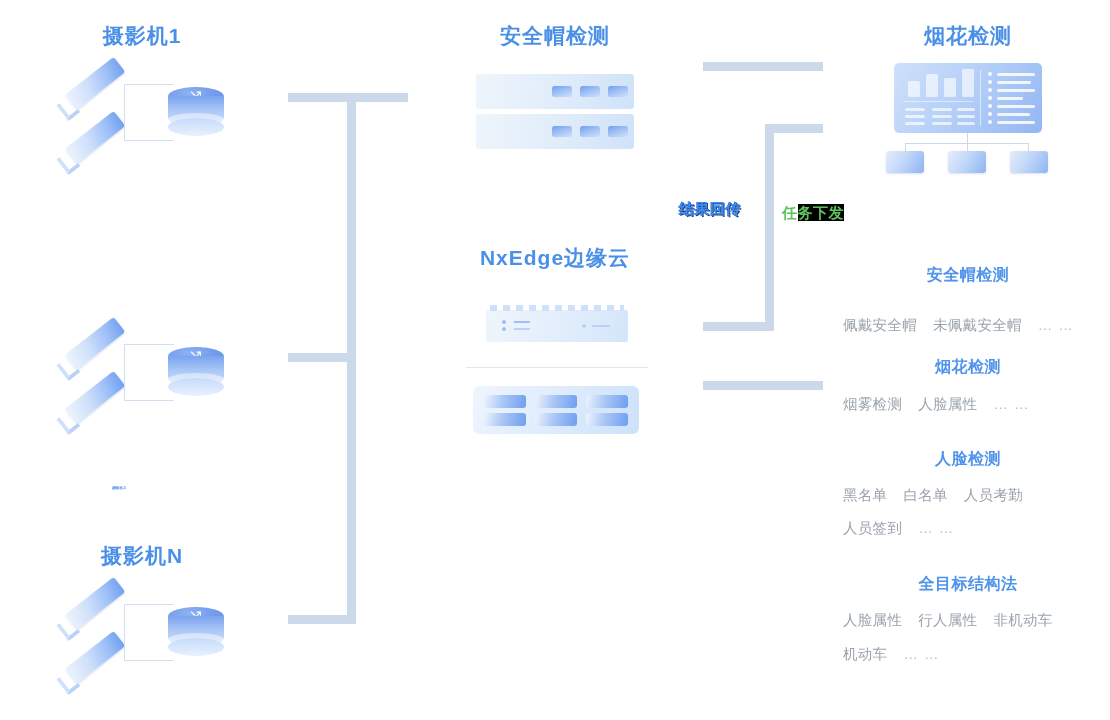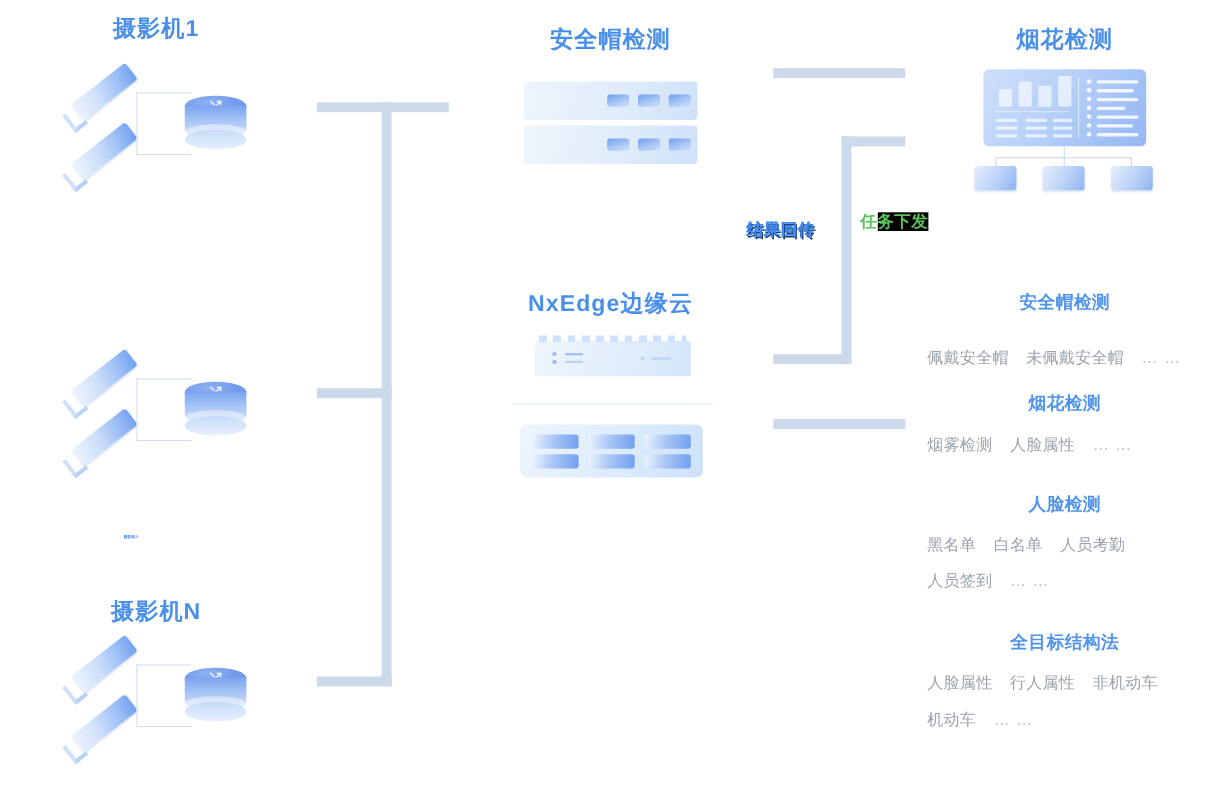"摄影机1" div.col-title { top: 12px -> 22px }
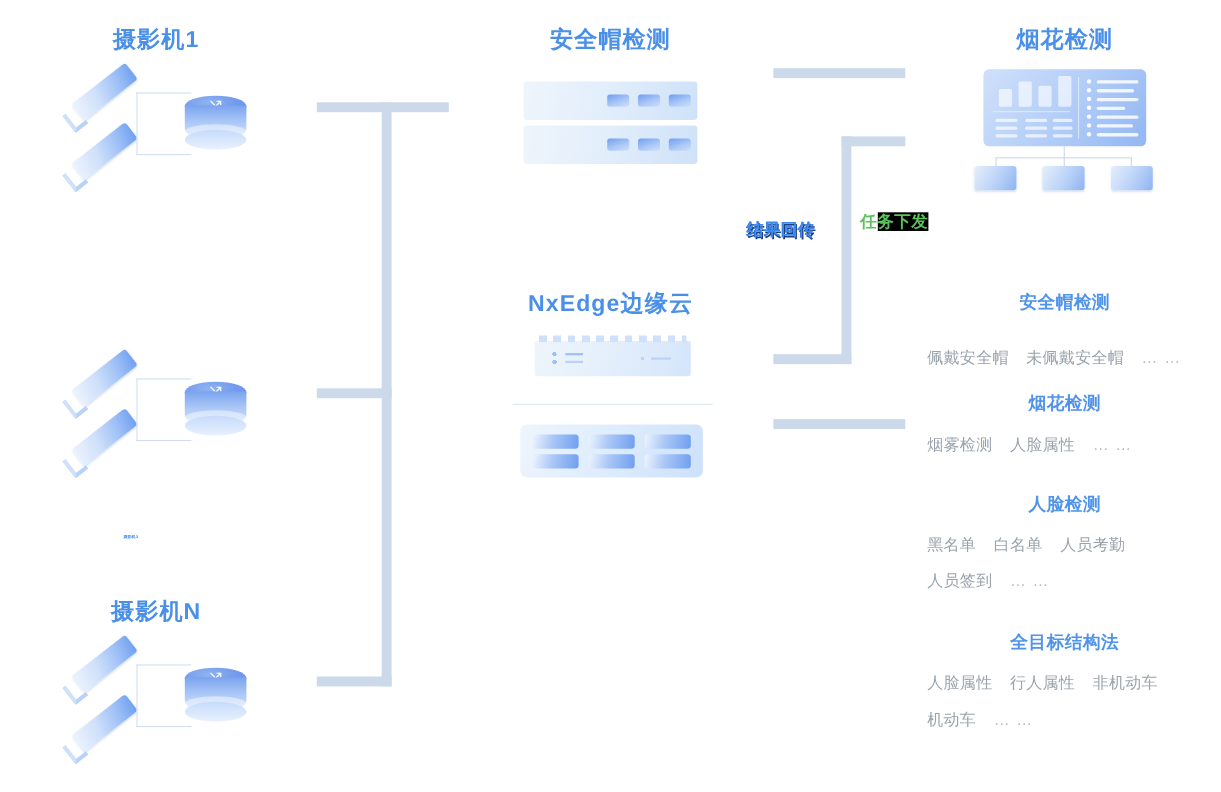"任务下发" div.flow-label { top: 192px -> 204px }
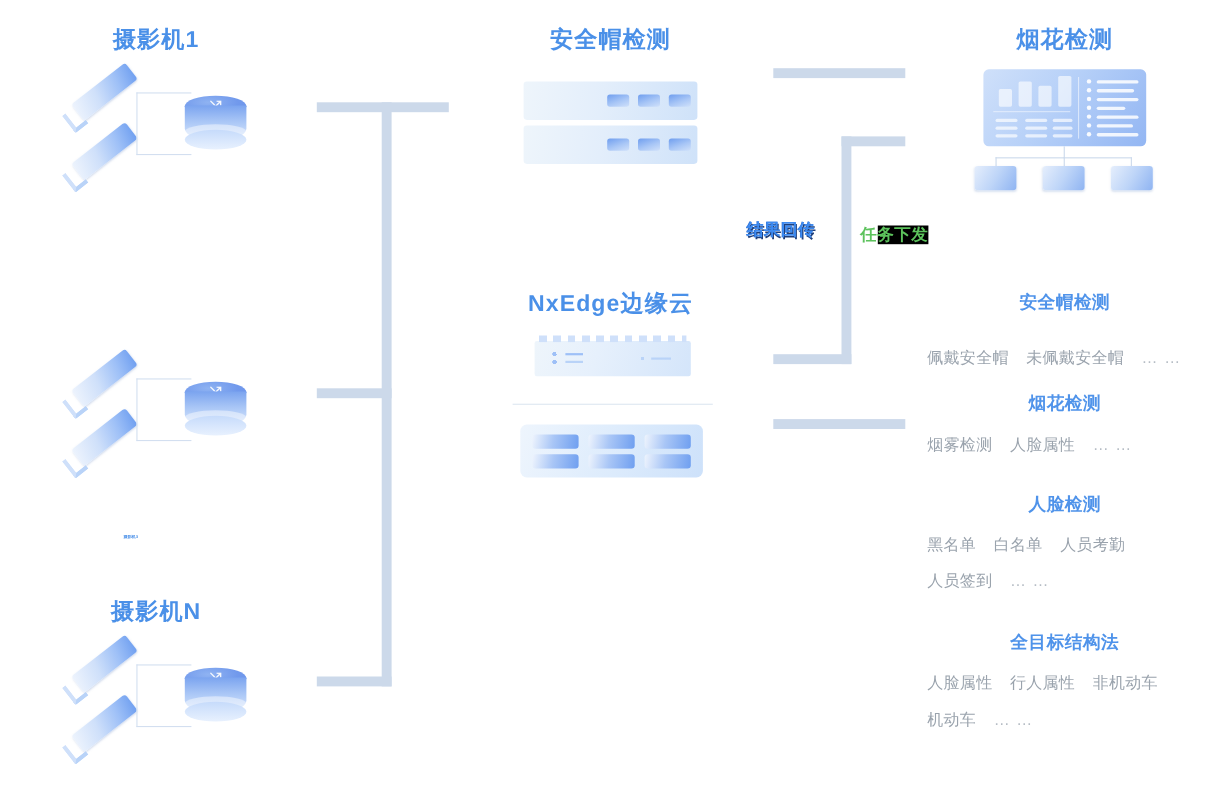"NxEdge边缘云" div.col-title { top: 262px -> 244px }
